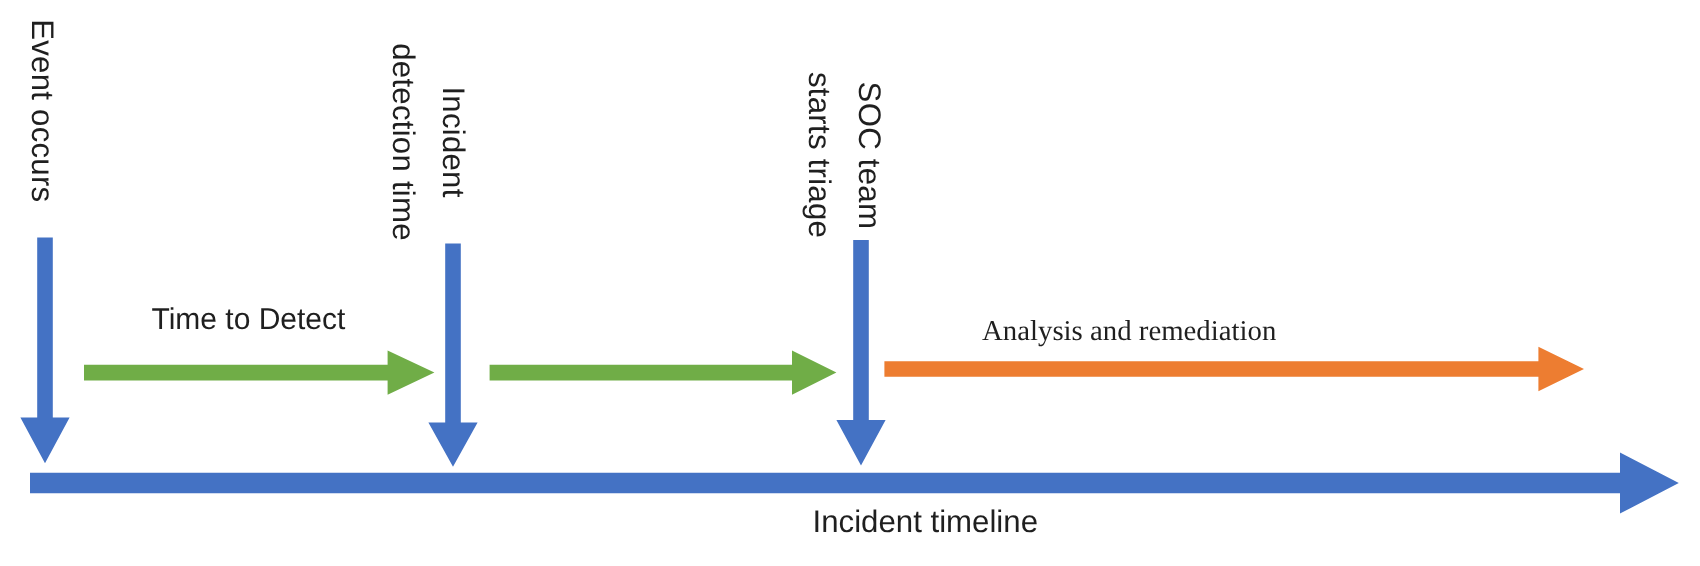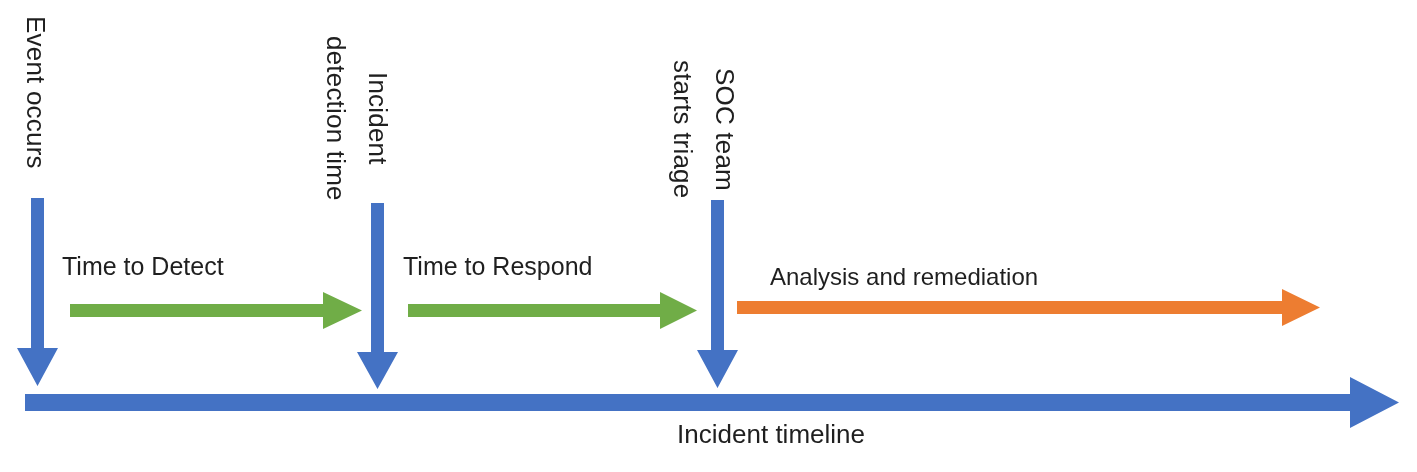"Time to Detect" .hlabel { text-align: none -> center }
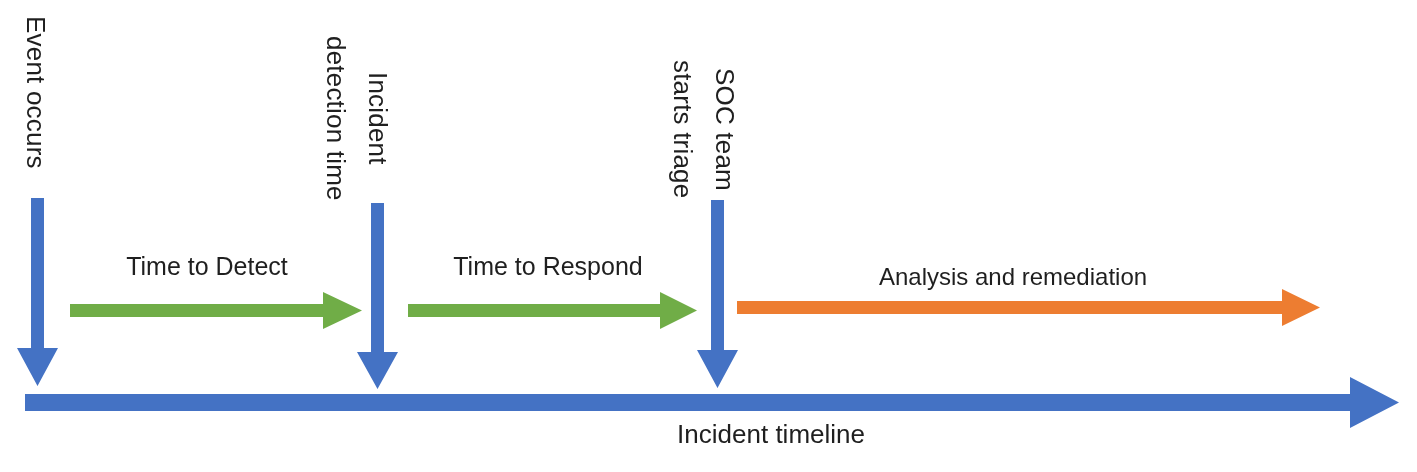"Time to Respond" div.hlabel { html: <div>Time to Respond</div> -> none }
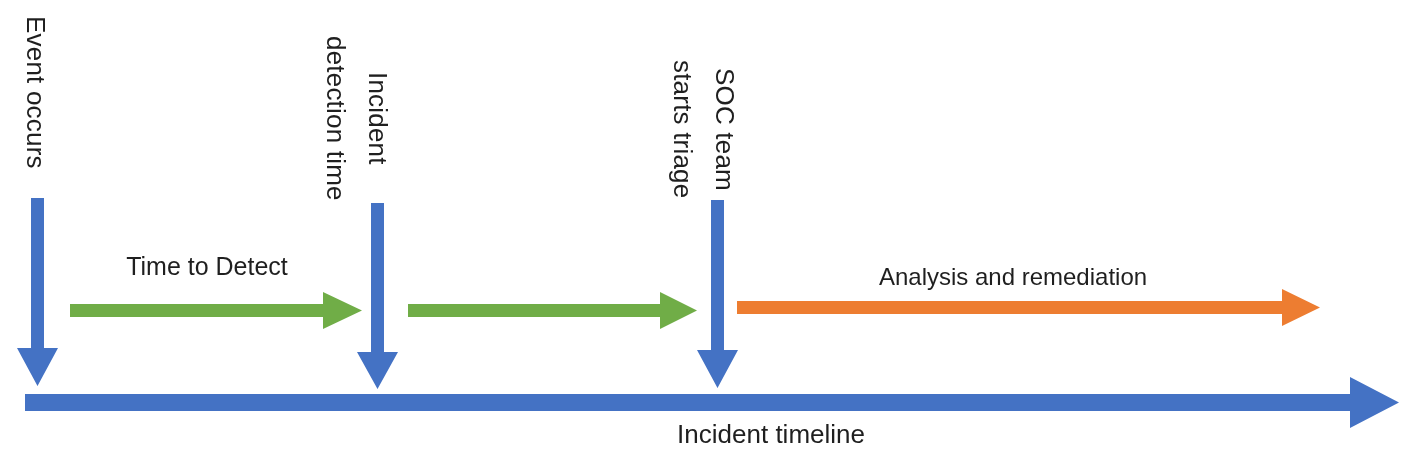"Analysis and remediation" div.hlabel { font-family: none -> Liberation Serif, serif; left: 770px -> 698px }
